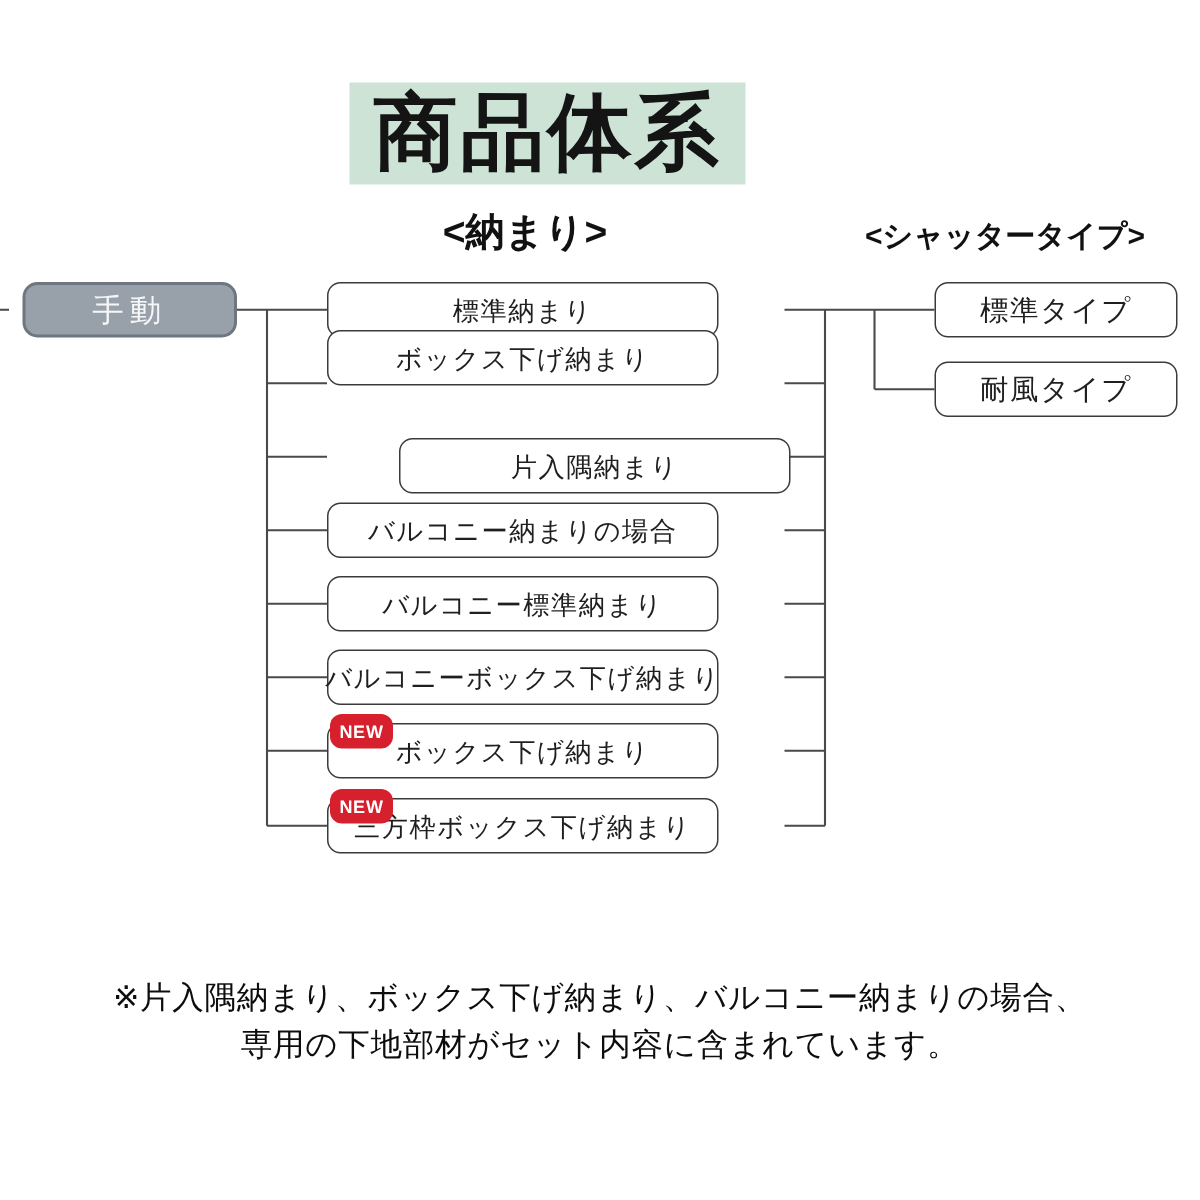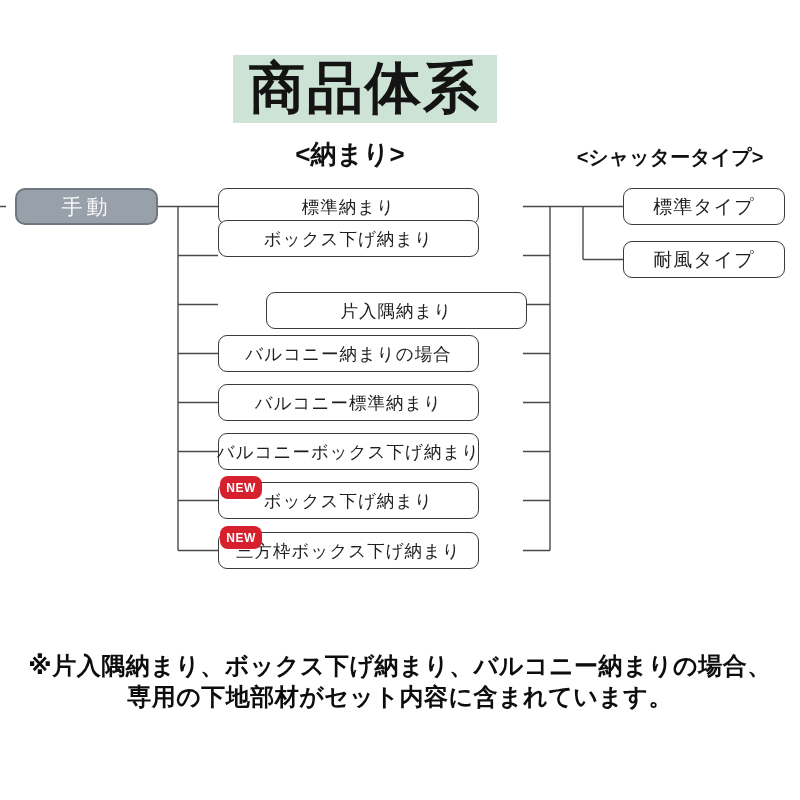"※片入隅納まり、ボックス下げ納まり、バルコニー納まりの場合、" .note { font-size: 24px -> 21px; font-weight: bold -> normal }
